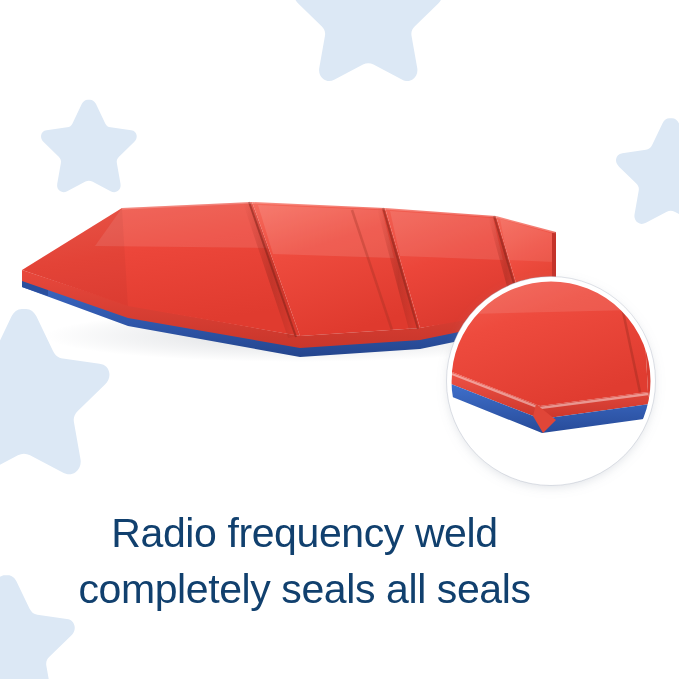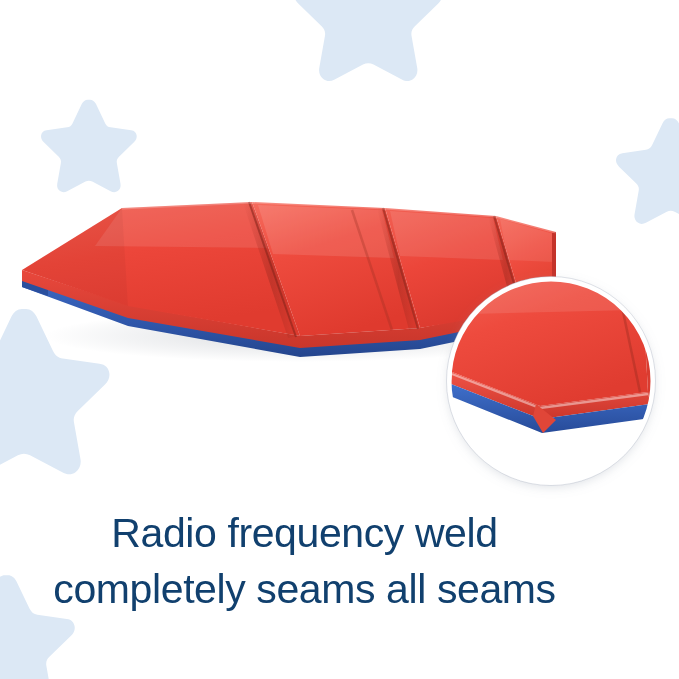"completely seams all seams" span.caption-line { text: seams all seams -> seals all seals }
